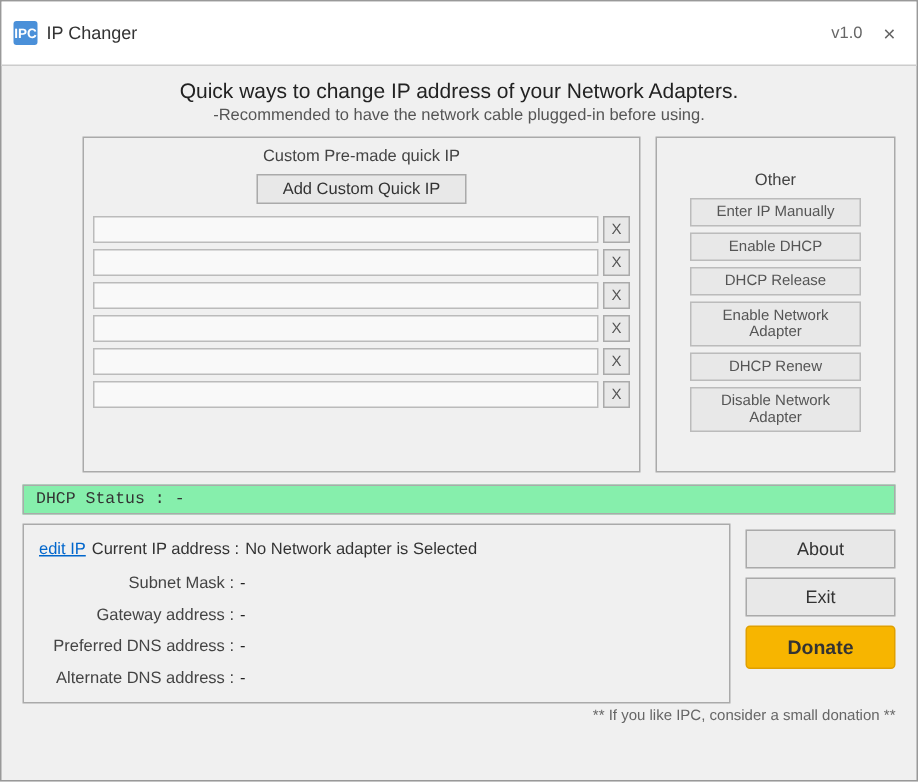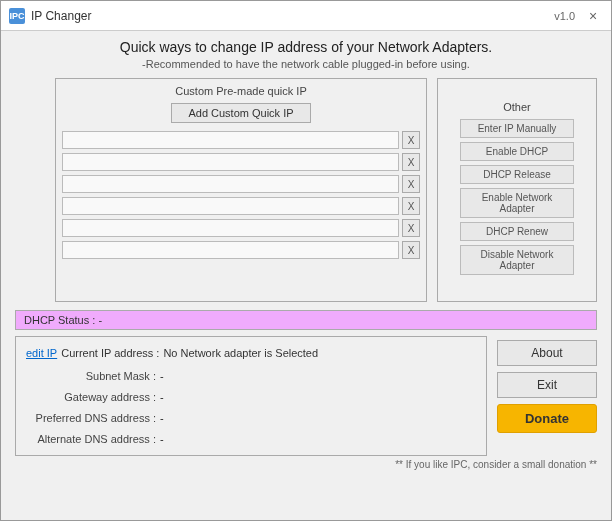"IPC" .title-bar { height: 30px -> 43px }
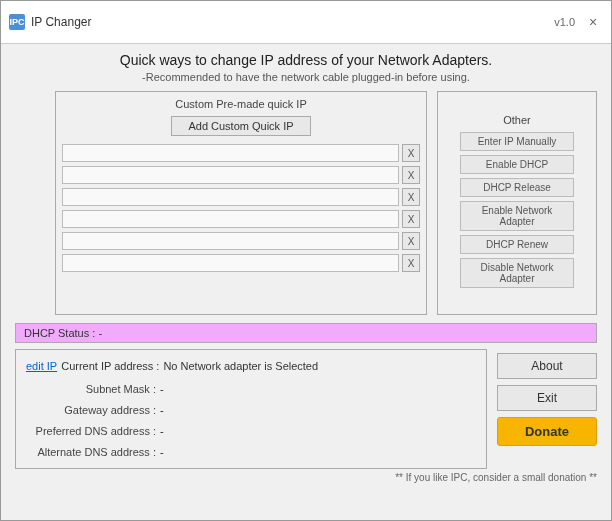"DHCP Status : -" .dhcp-status-bar { background: #f0abfc -> #86efac; font-family: none -> Liberation Mono, monospace }
